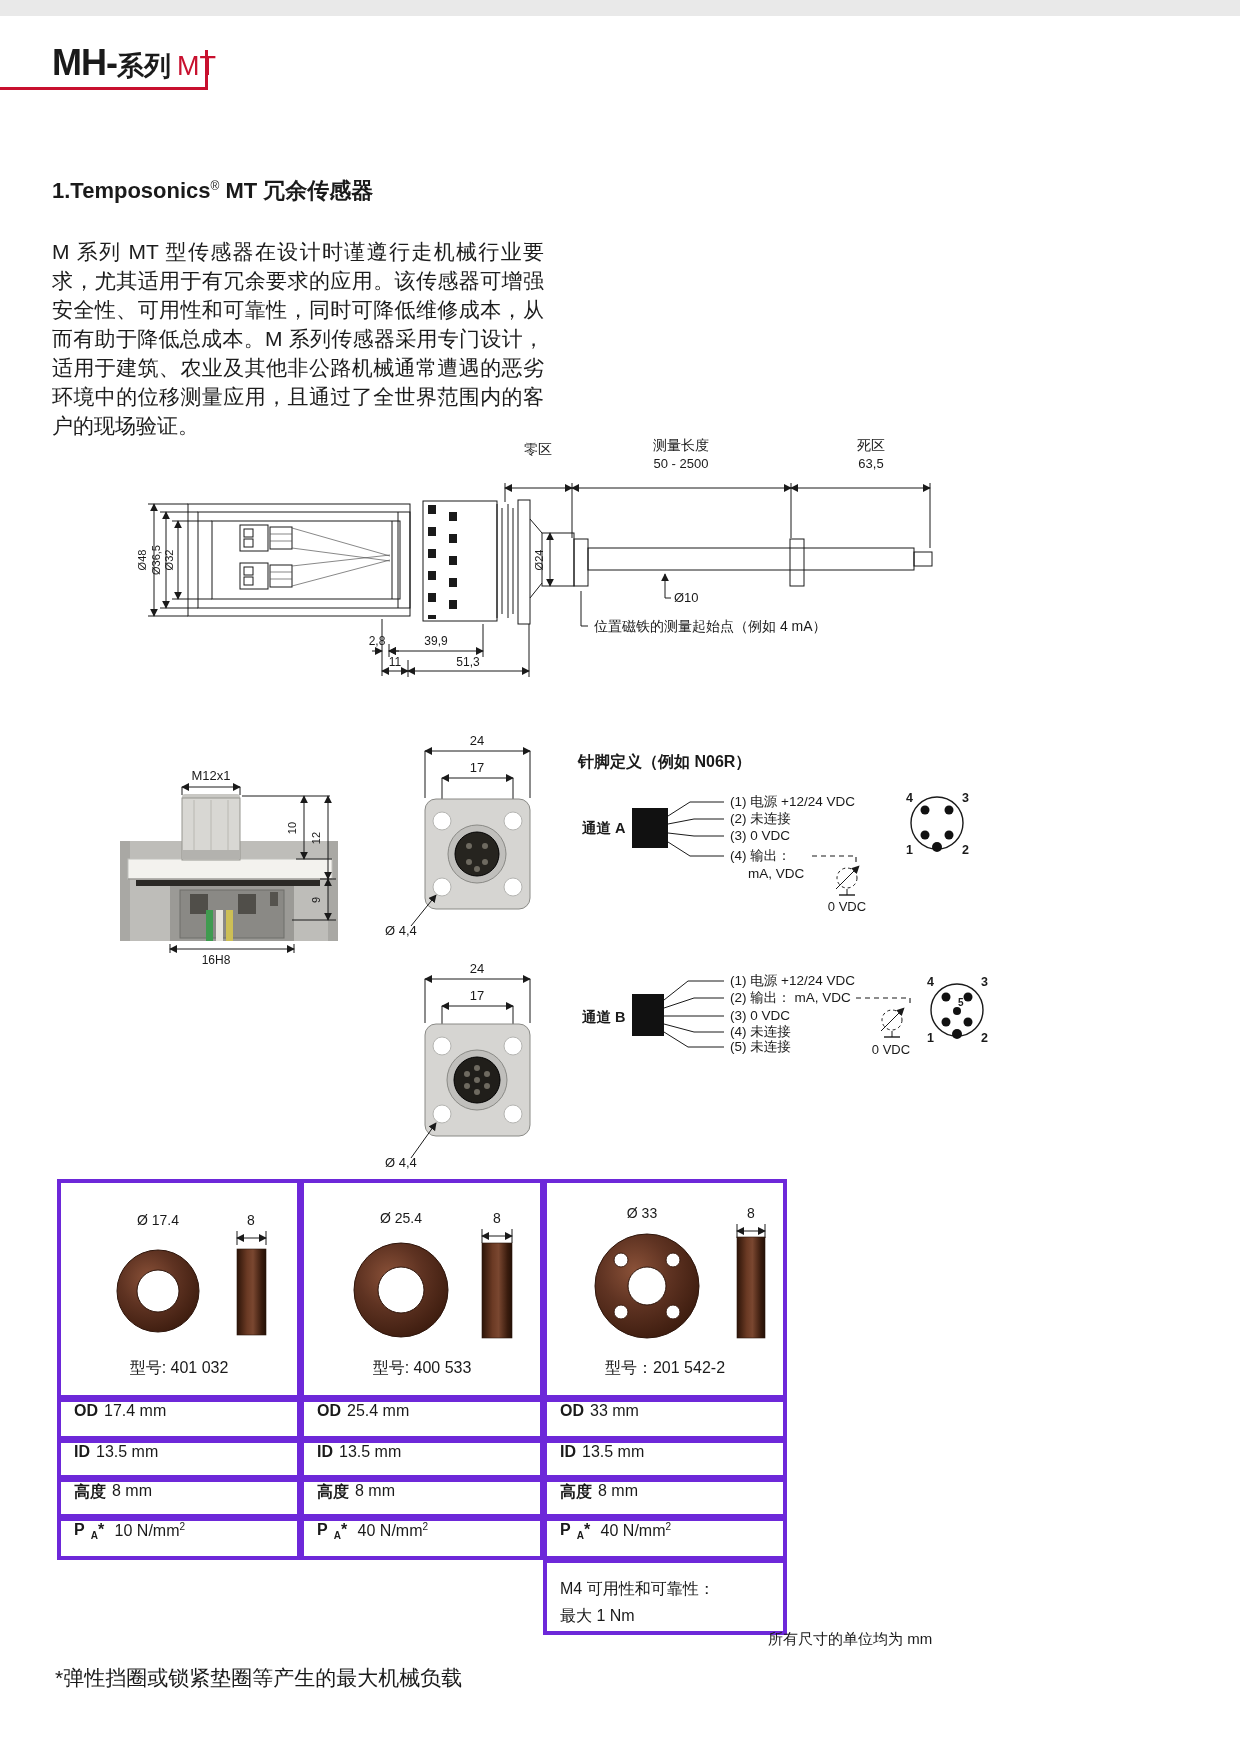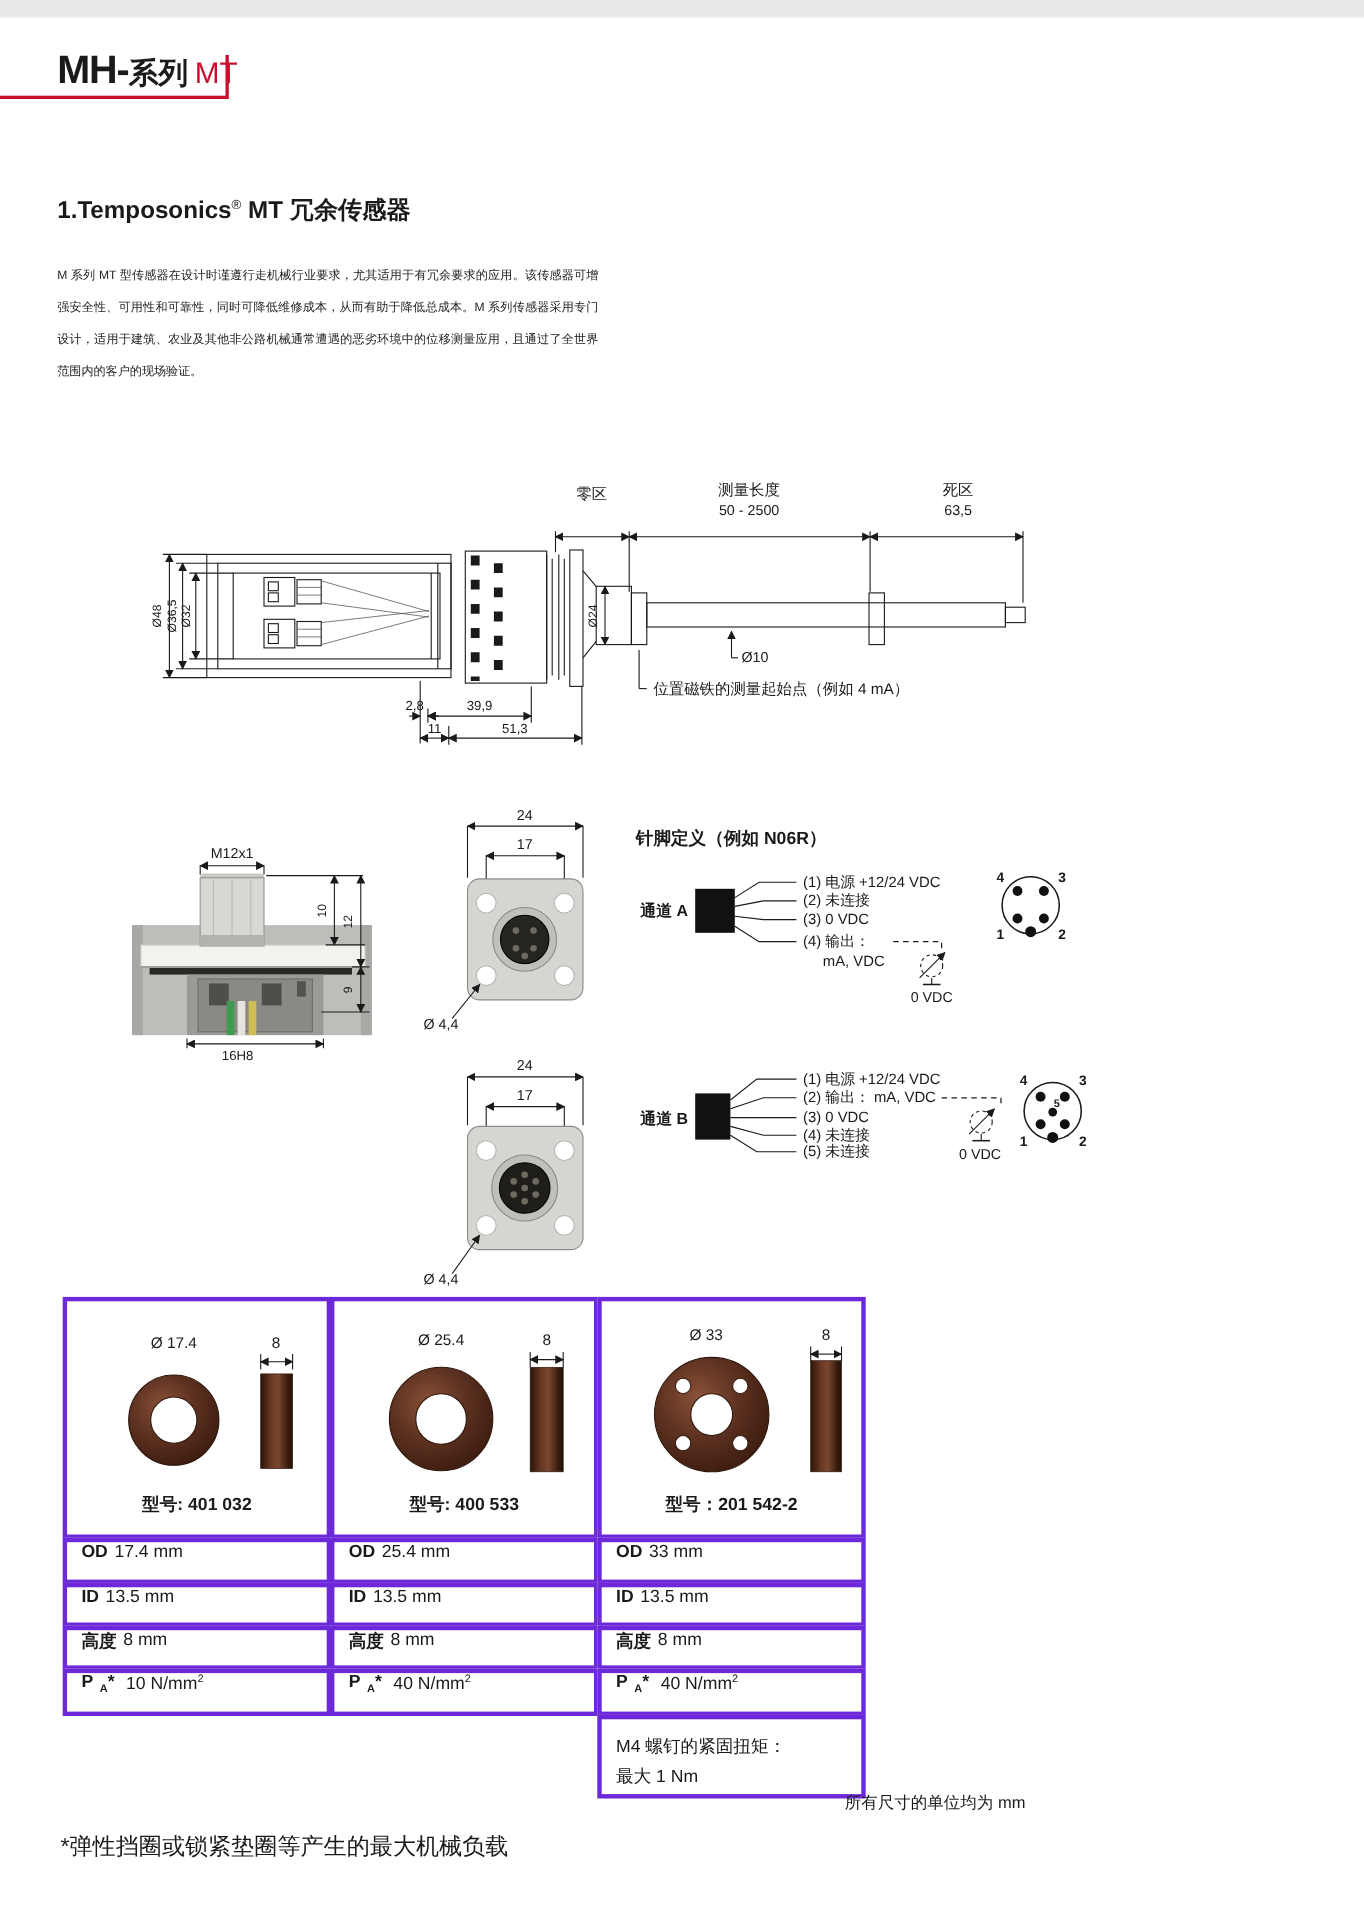"M 系列 MT" .intro { font-size: 11px -> 21px }
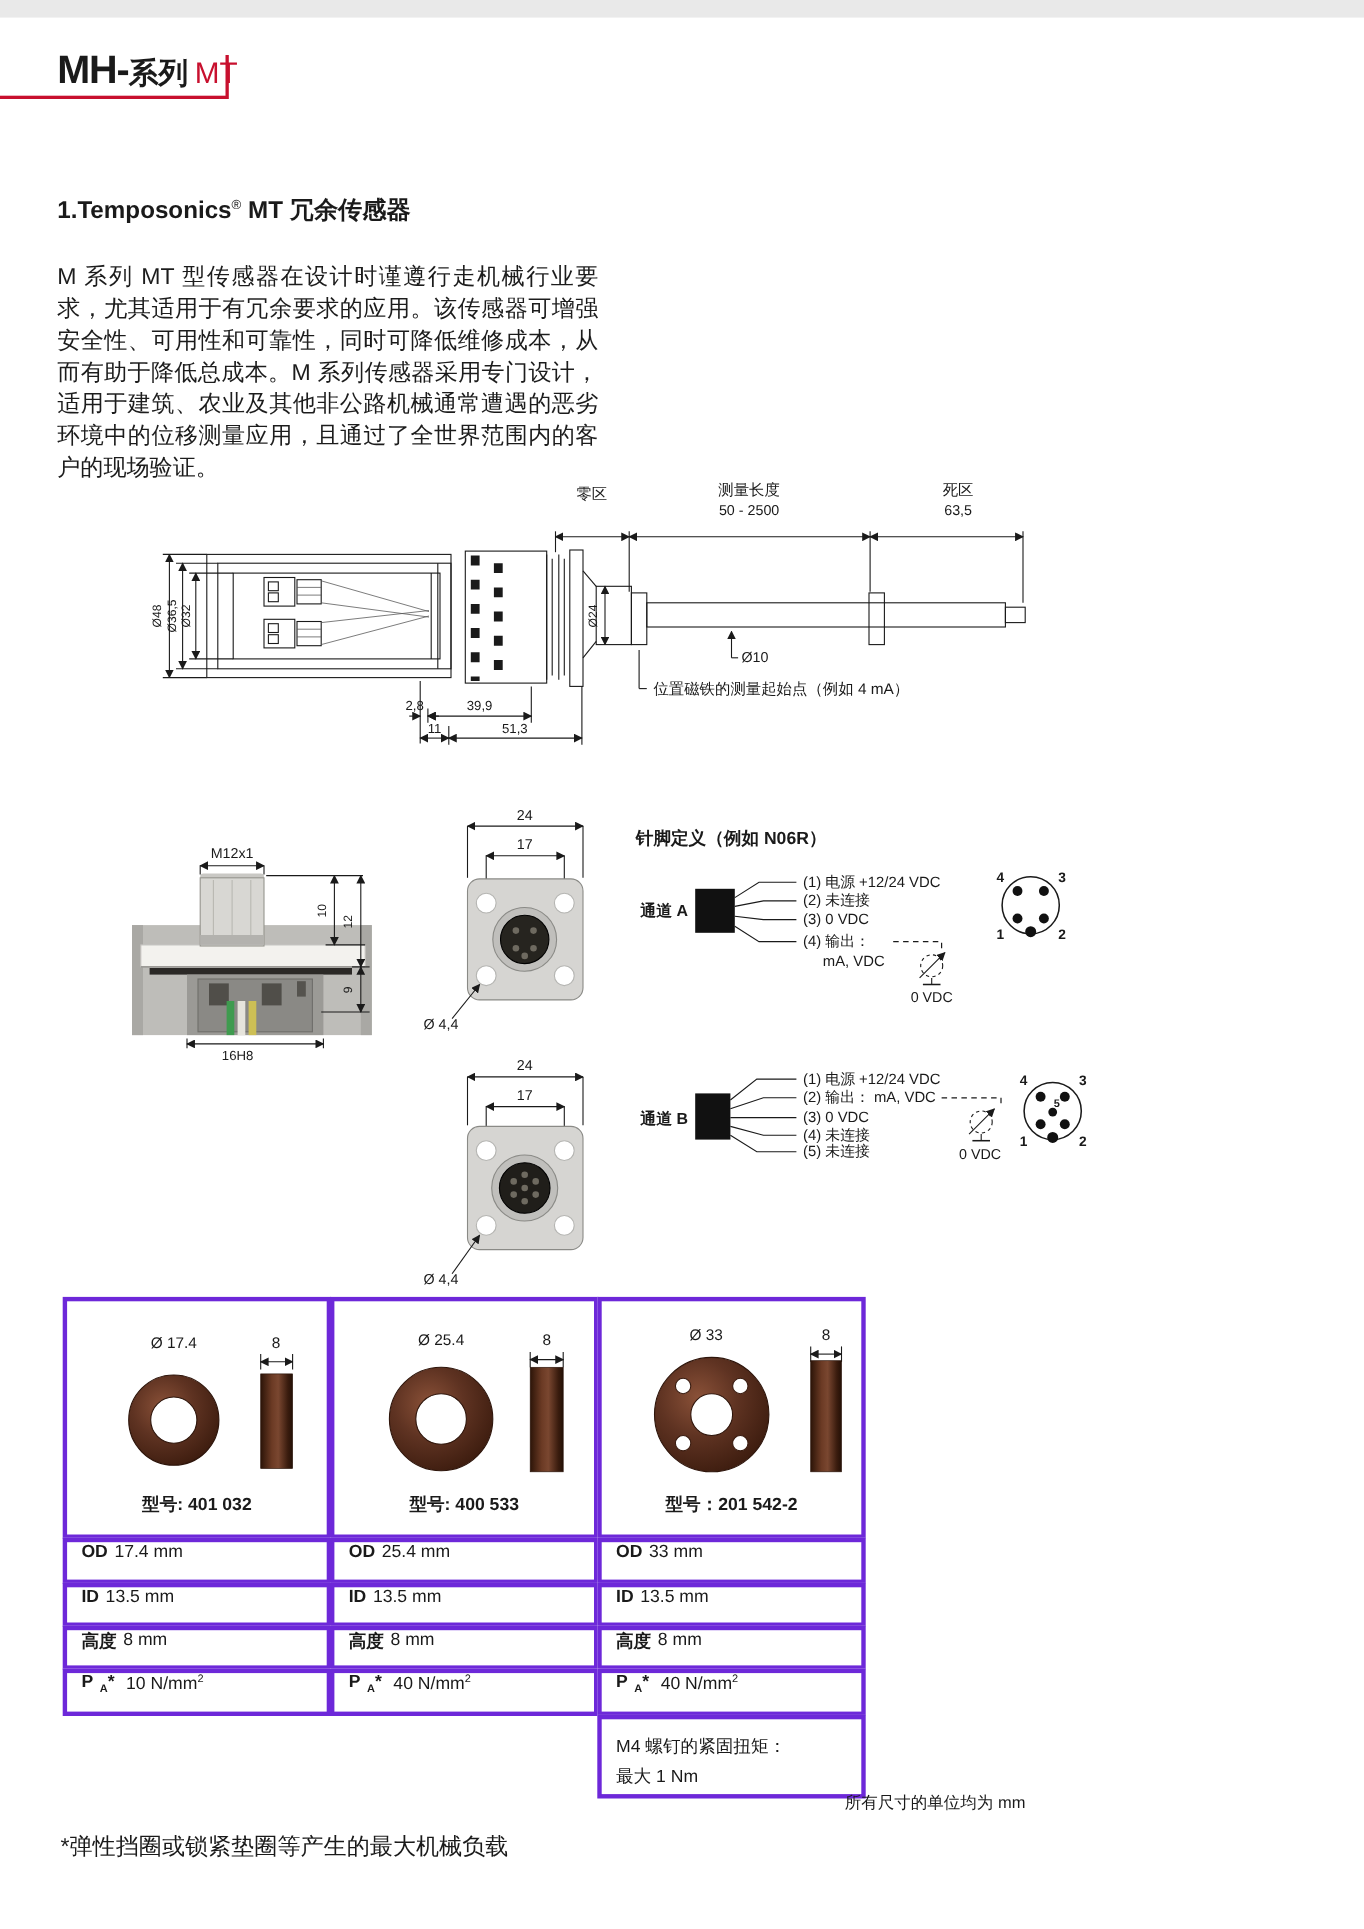"型号: 401 032" .model { font-weight: bold -> normal }
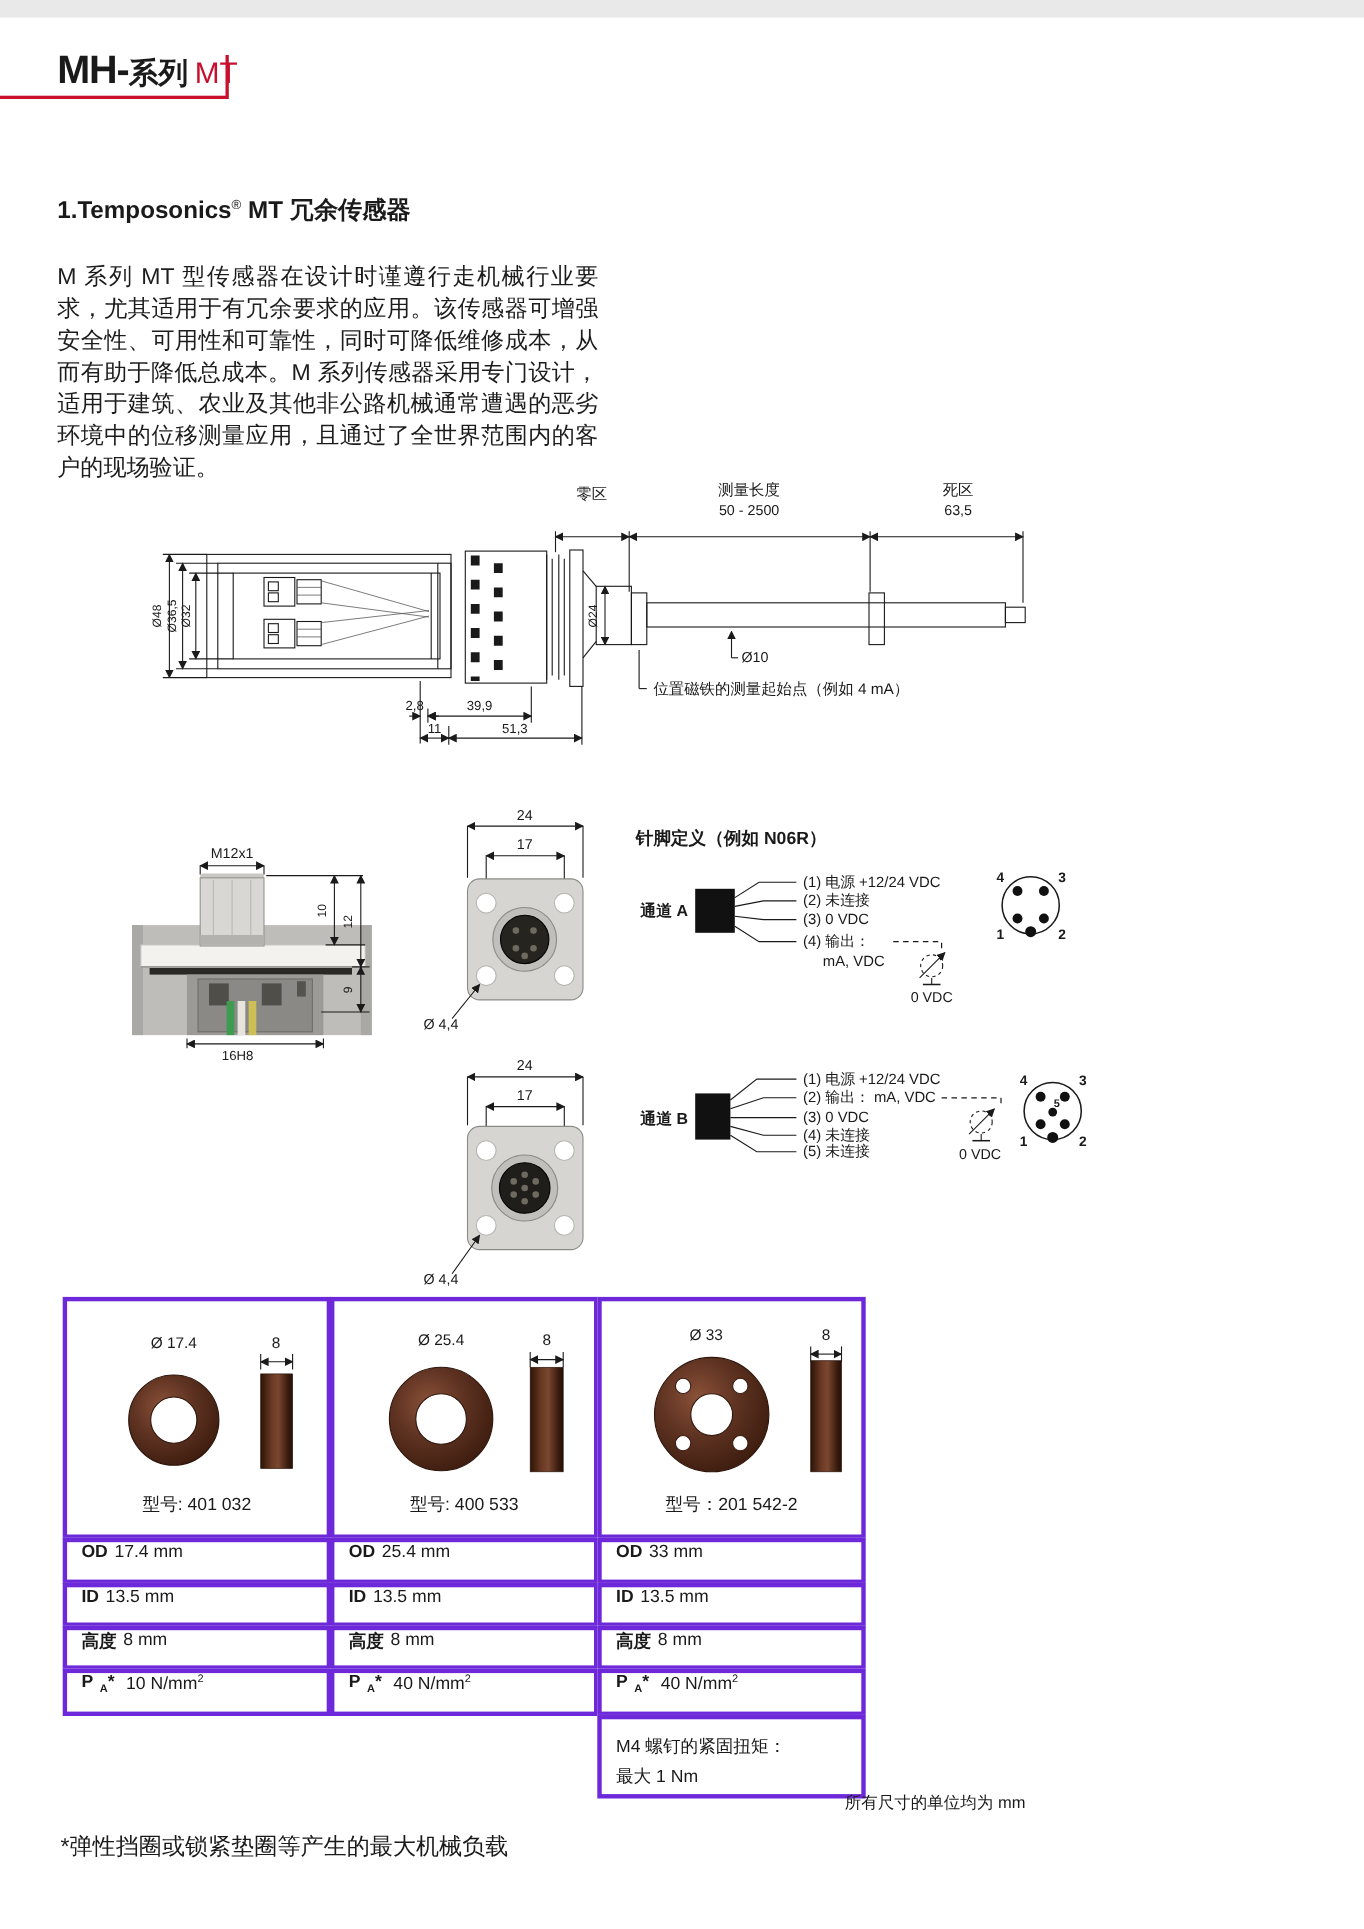"M4 螺钉的紧固扭矩：" div { text: 螺钉的紧固扭矩 -> 可用性和可靠性 }
